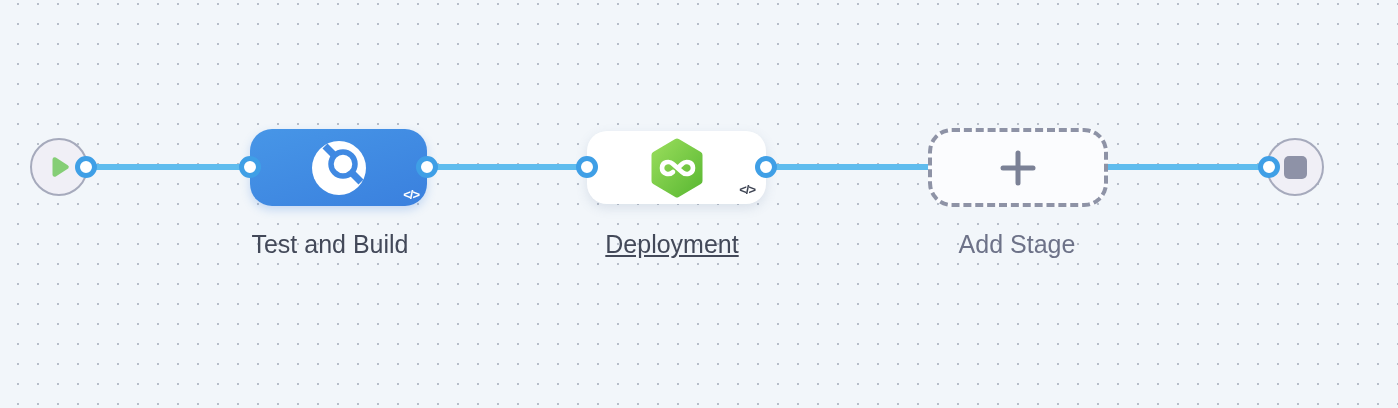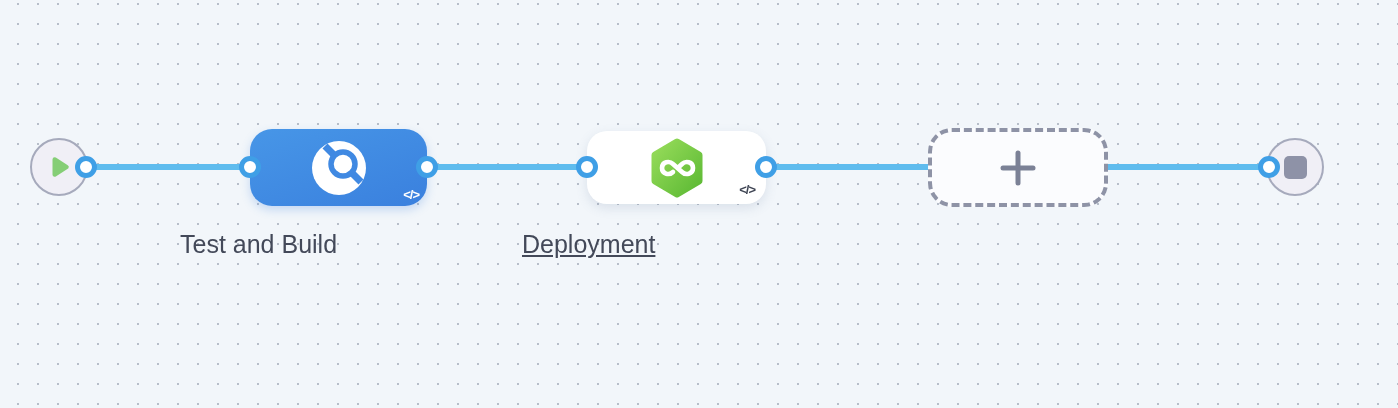"Test and Build" .stage-label { text-align: none -> center }
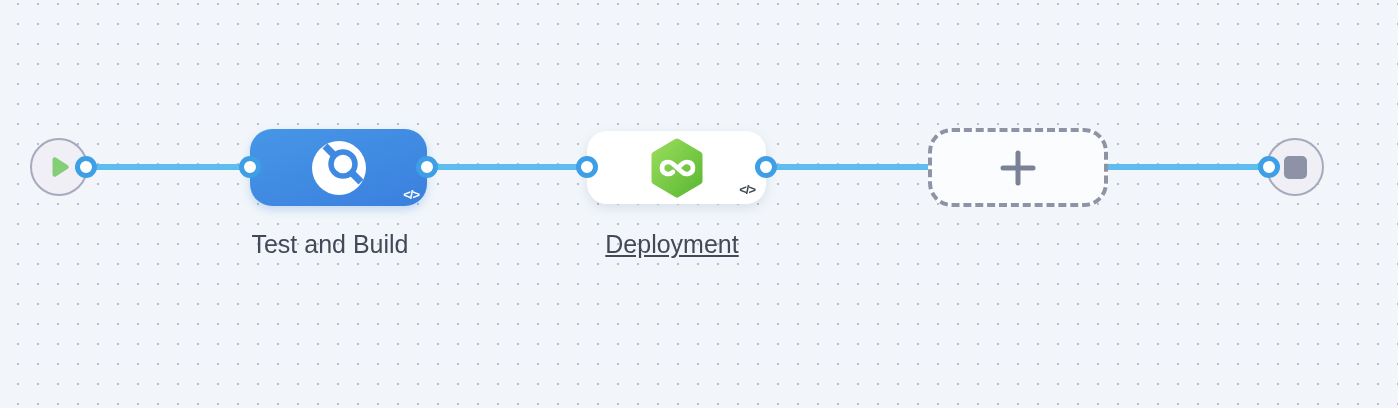"Add Stage" div.stage-label { html: none -> <div>Add Stage</div> }
